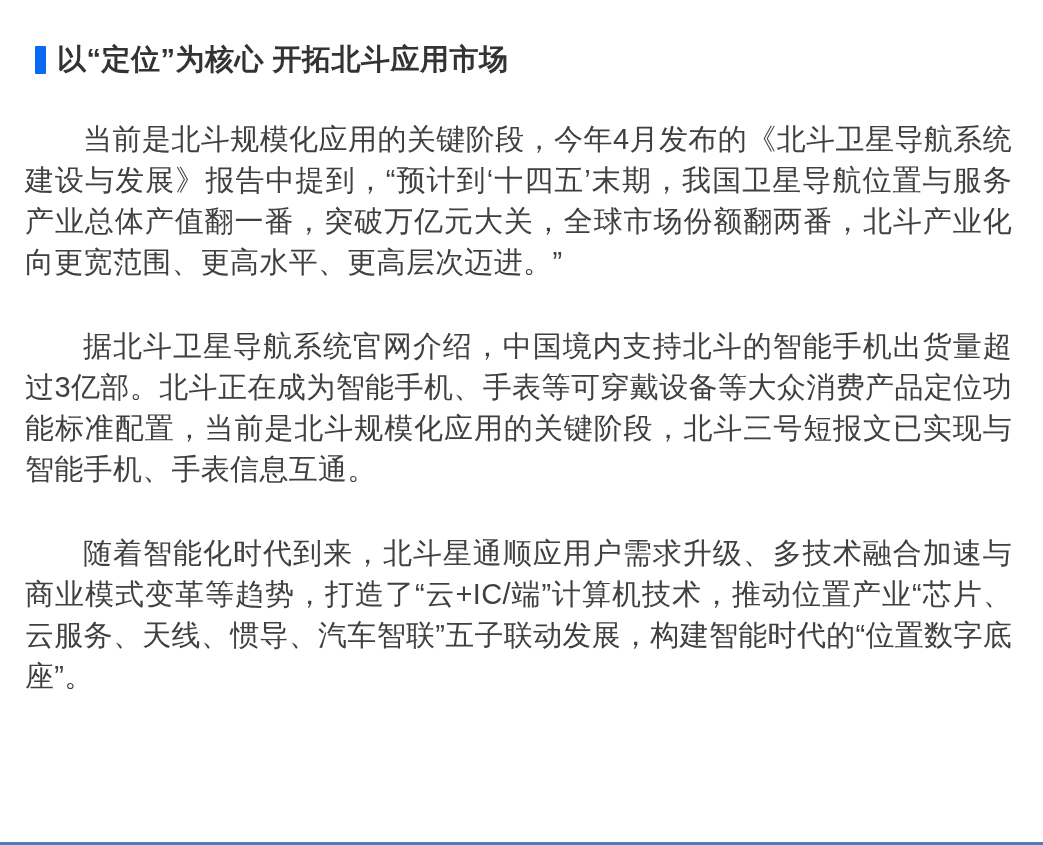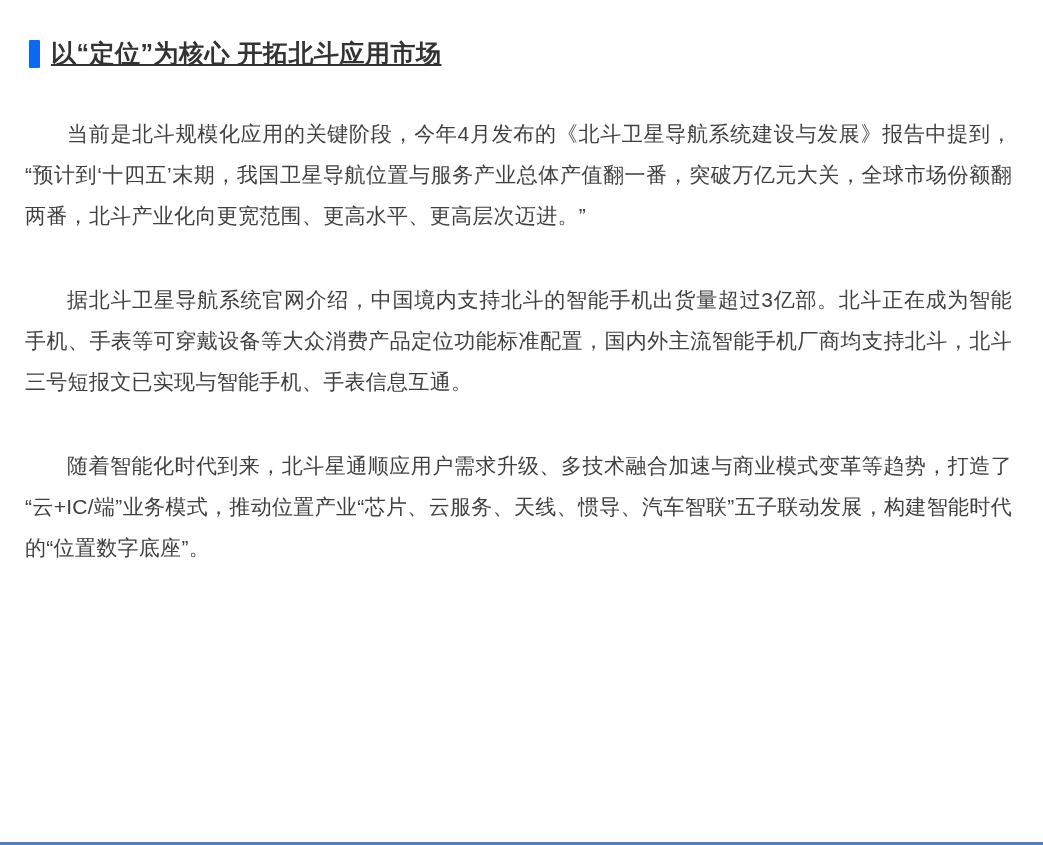"以“定位”为核心 开拓北斗应用市场" h1.section-heading { font-size: 25px -> 29px; margin: 4px -> 10px; text-decoration: underline -> none }
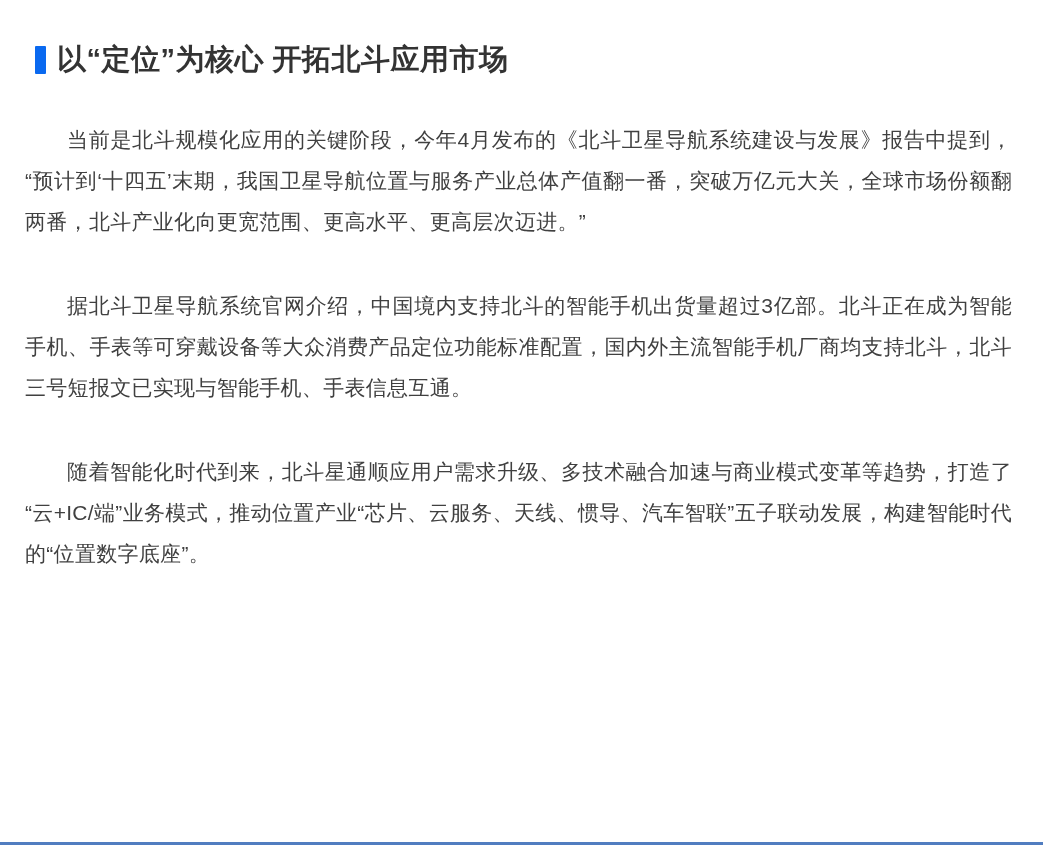"当前是北斗规模化应用的关键阶段，今年4月发布的《北斗卫星导航系统建设与发展》报告" .article p { font-size: 21px -> 29px }
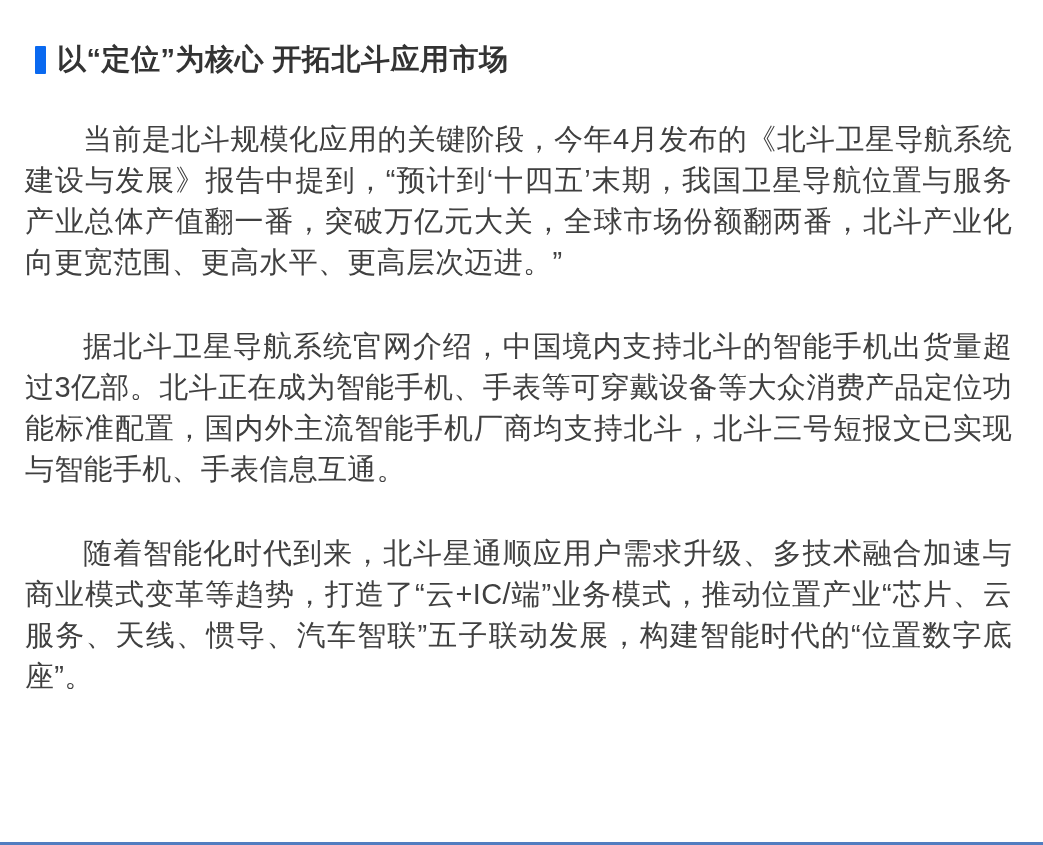"据北斗卫星导航系统官网介绍，中国境内支持北斗的智能手机出货量超过3亿部。北斗正在" p { text: 国内外主流智能手机厂商均支持北斗 -> 当前是北斗规模化应用的关键阶段 }
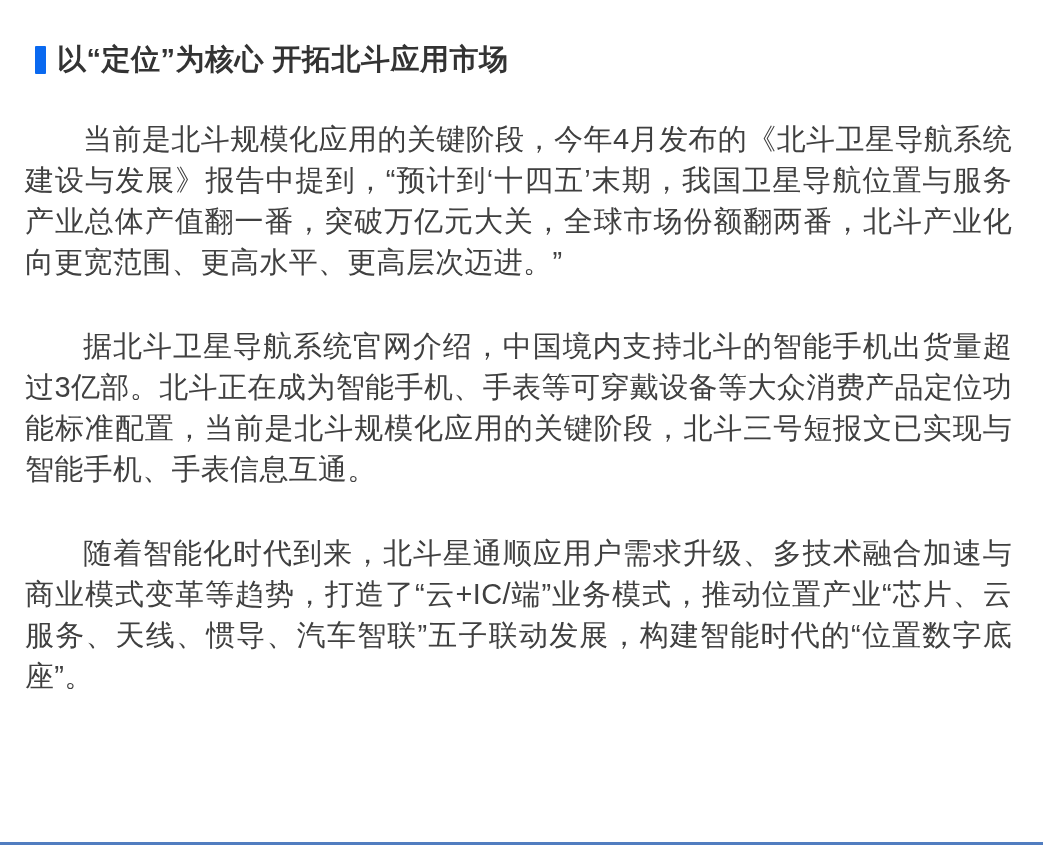"随着智能化时代到来，北斗星通顺应用户需求升级、多技术融合加速与商业模式变革等趋势" p { text: 业务模式 -> 计算机技术 }
